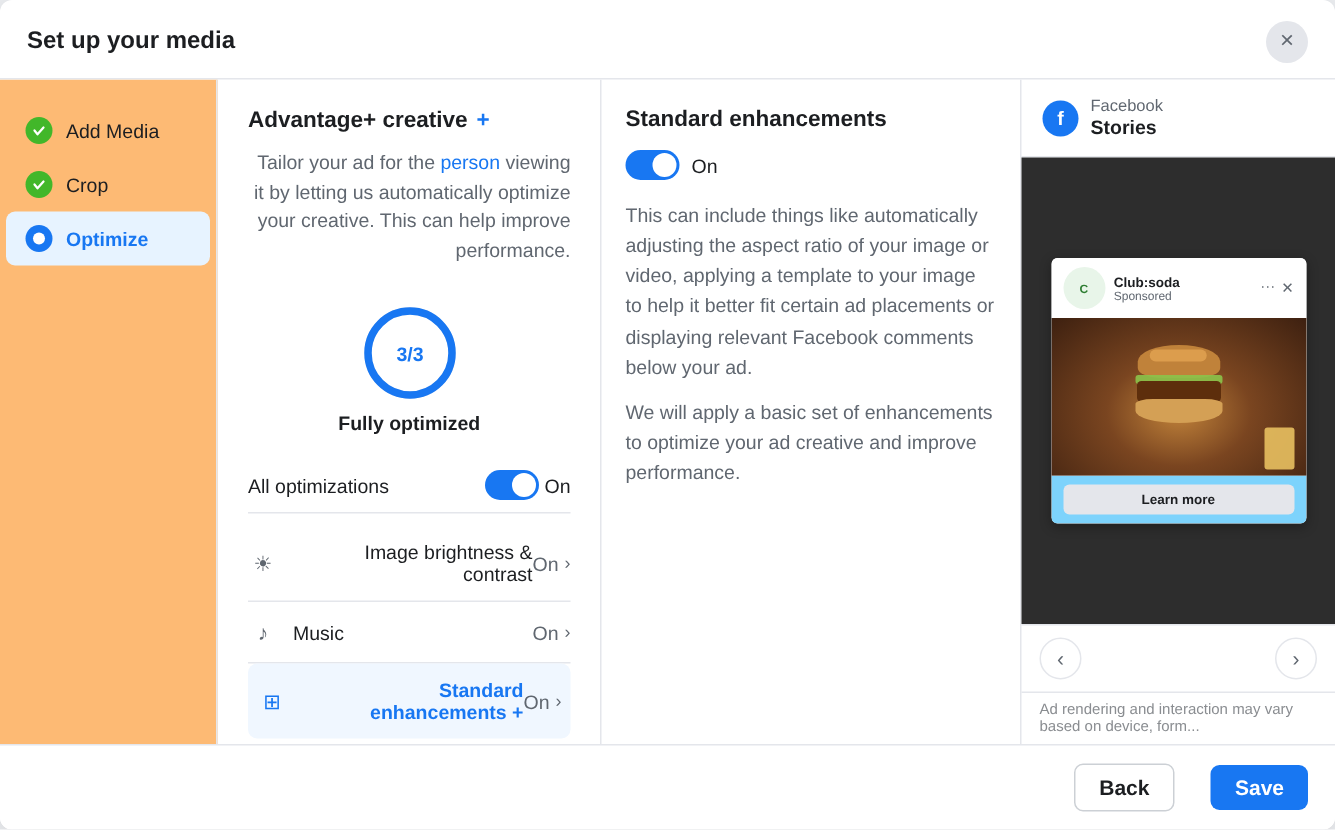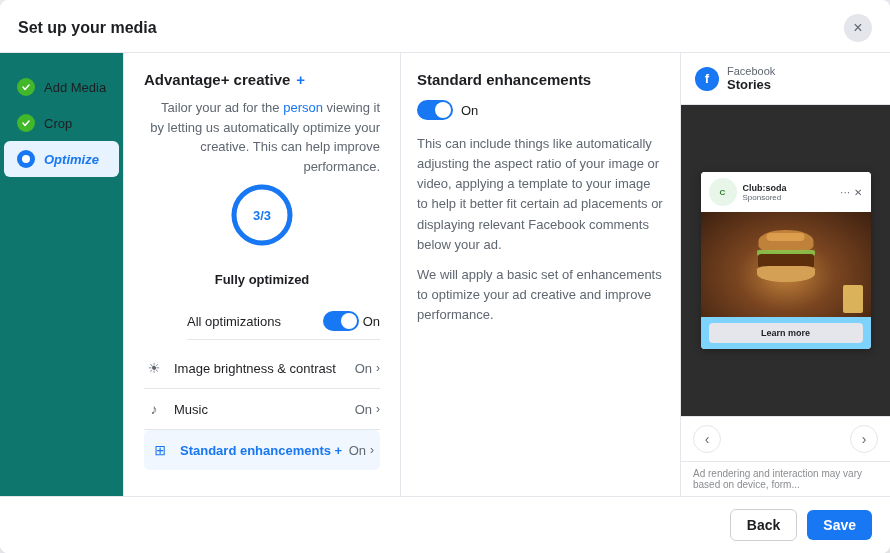"Add Media" .sidebar { background: #0f766e -> #fdba74; width: 124px -> 145px }
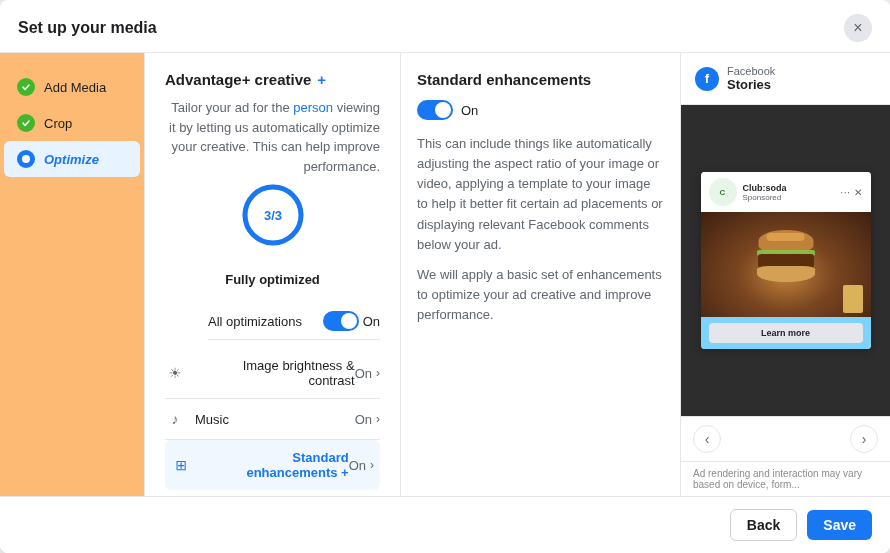"Tailor your ad for the" .advantage-desc { margin-bottom: 4px -> 24px }
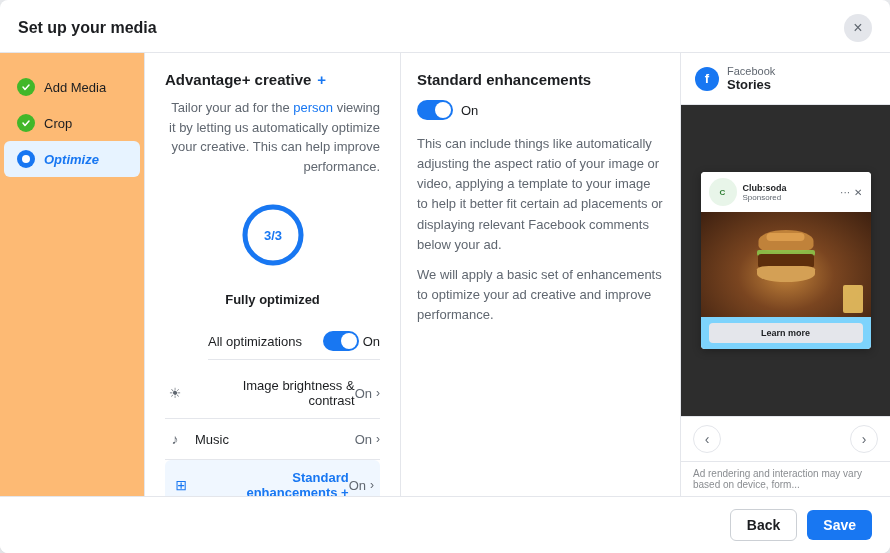"Optimize" .sidebar-item.active { font-style: italic -> none }
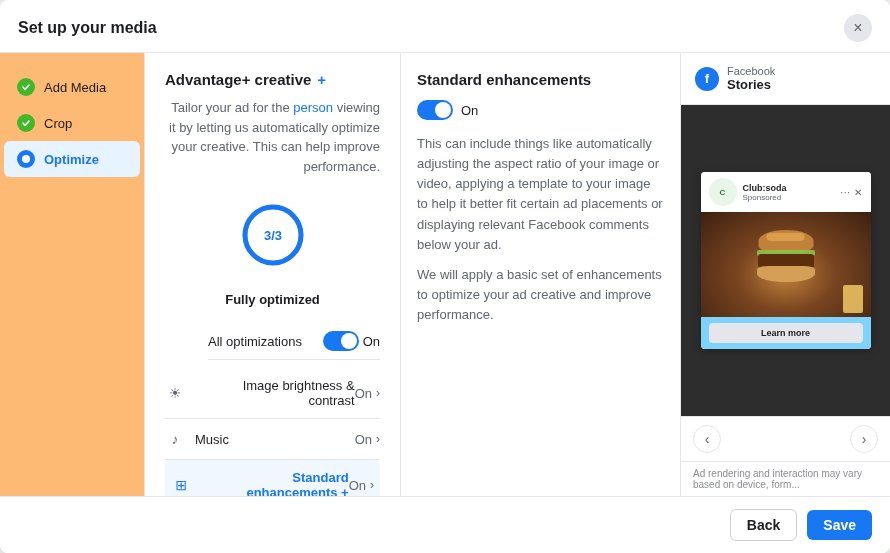"Fully optimized" .circle-label { margin-top: 22px -> 4px }
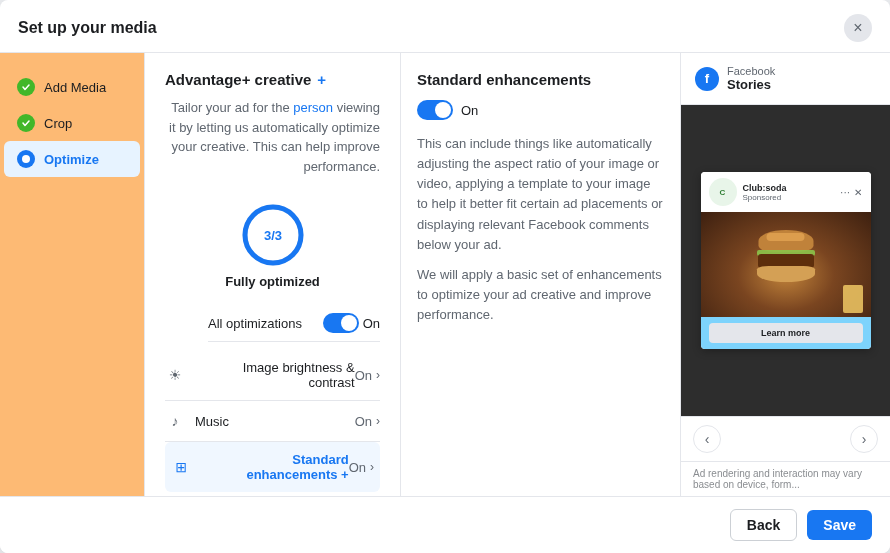"All optimizations" .all-opts { margin-left: 43px -> none }
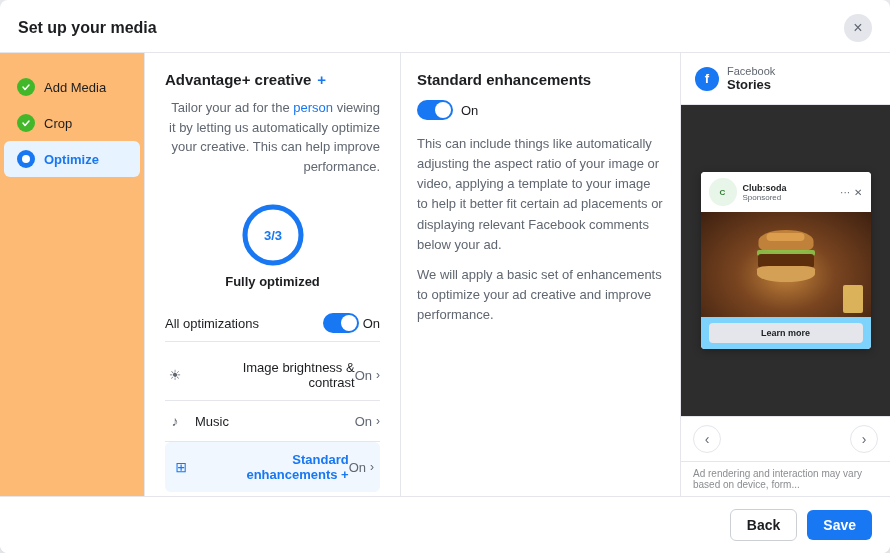"Back" .modal-footer { gap: 10px -> 24px }
